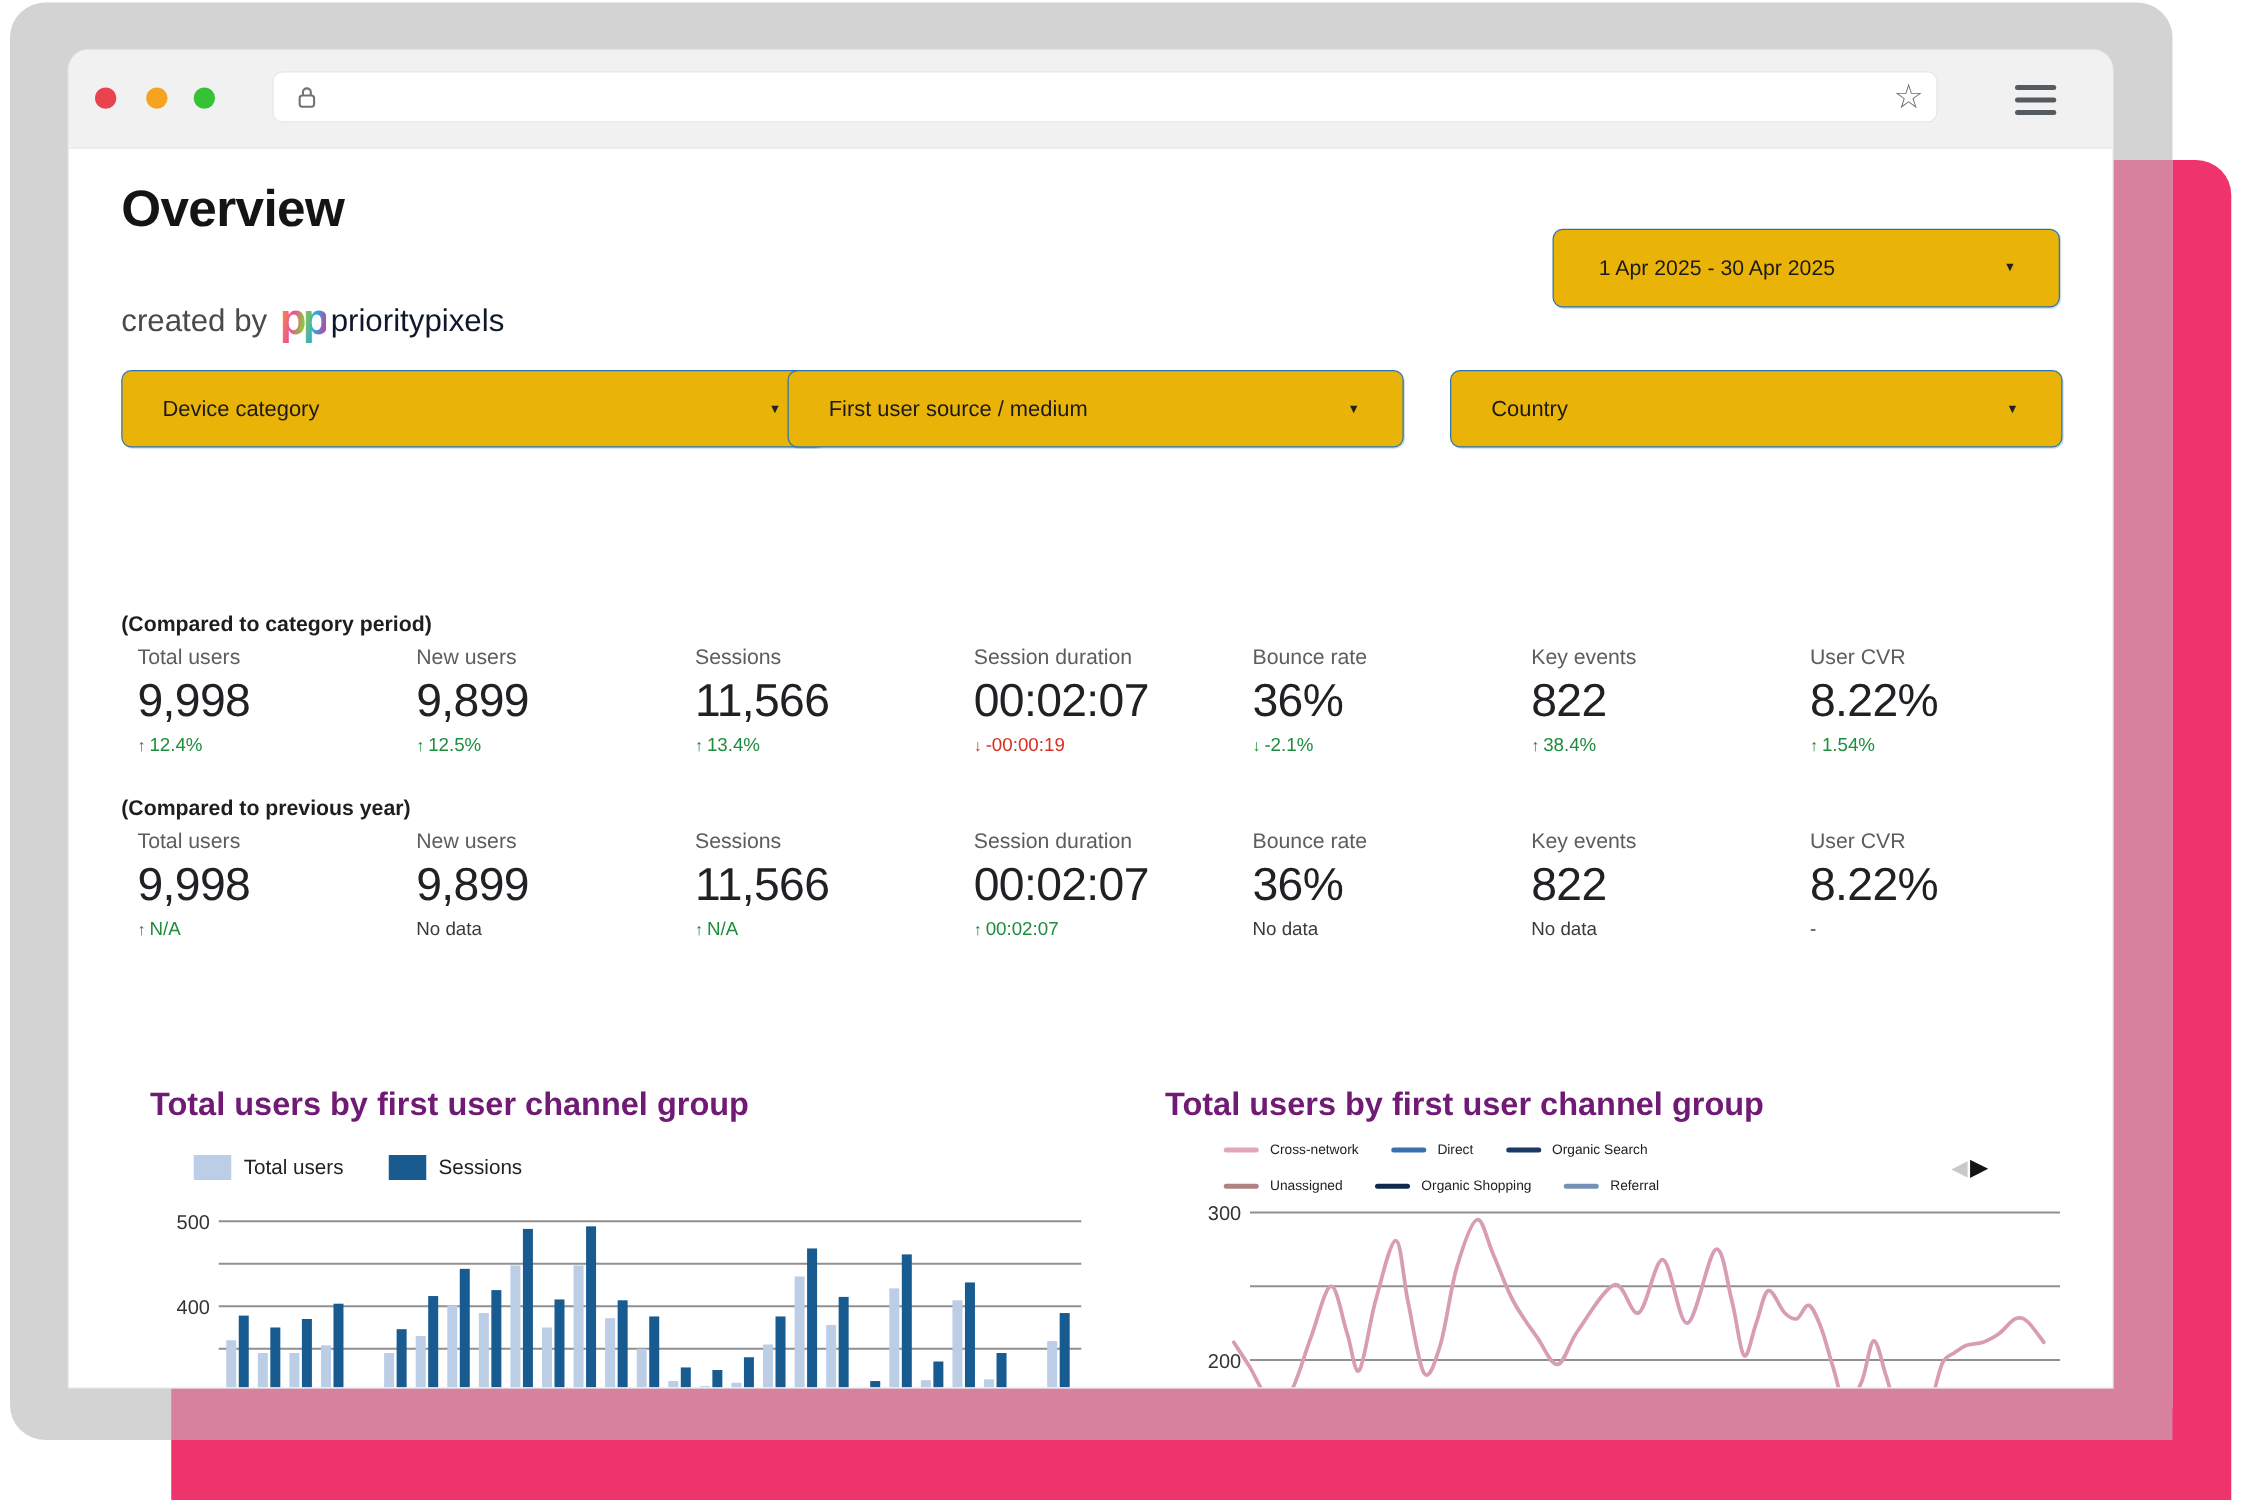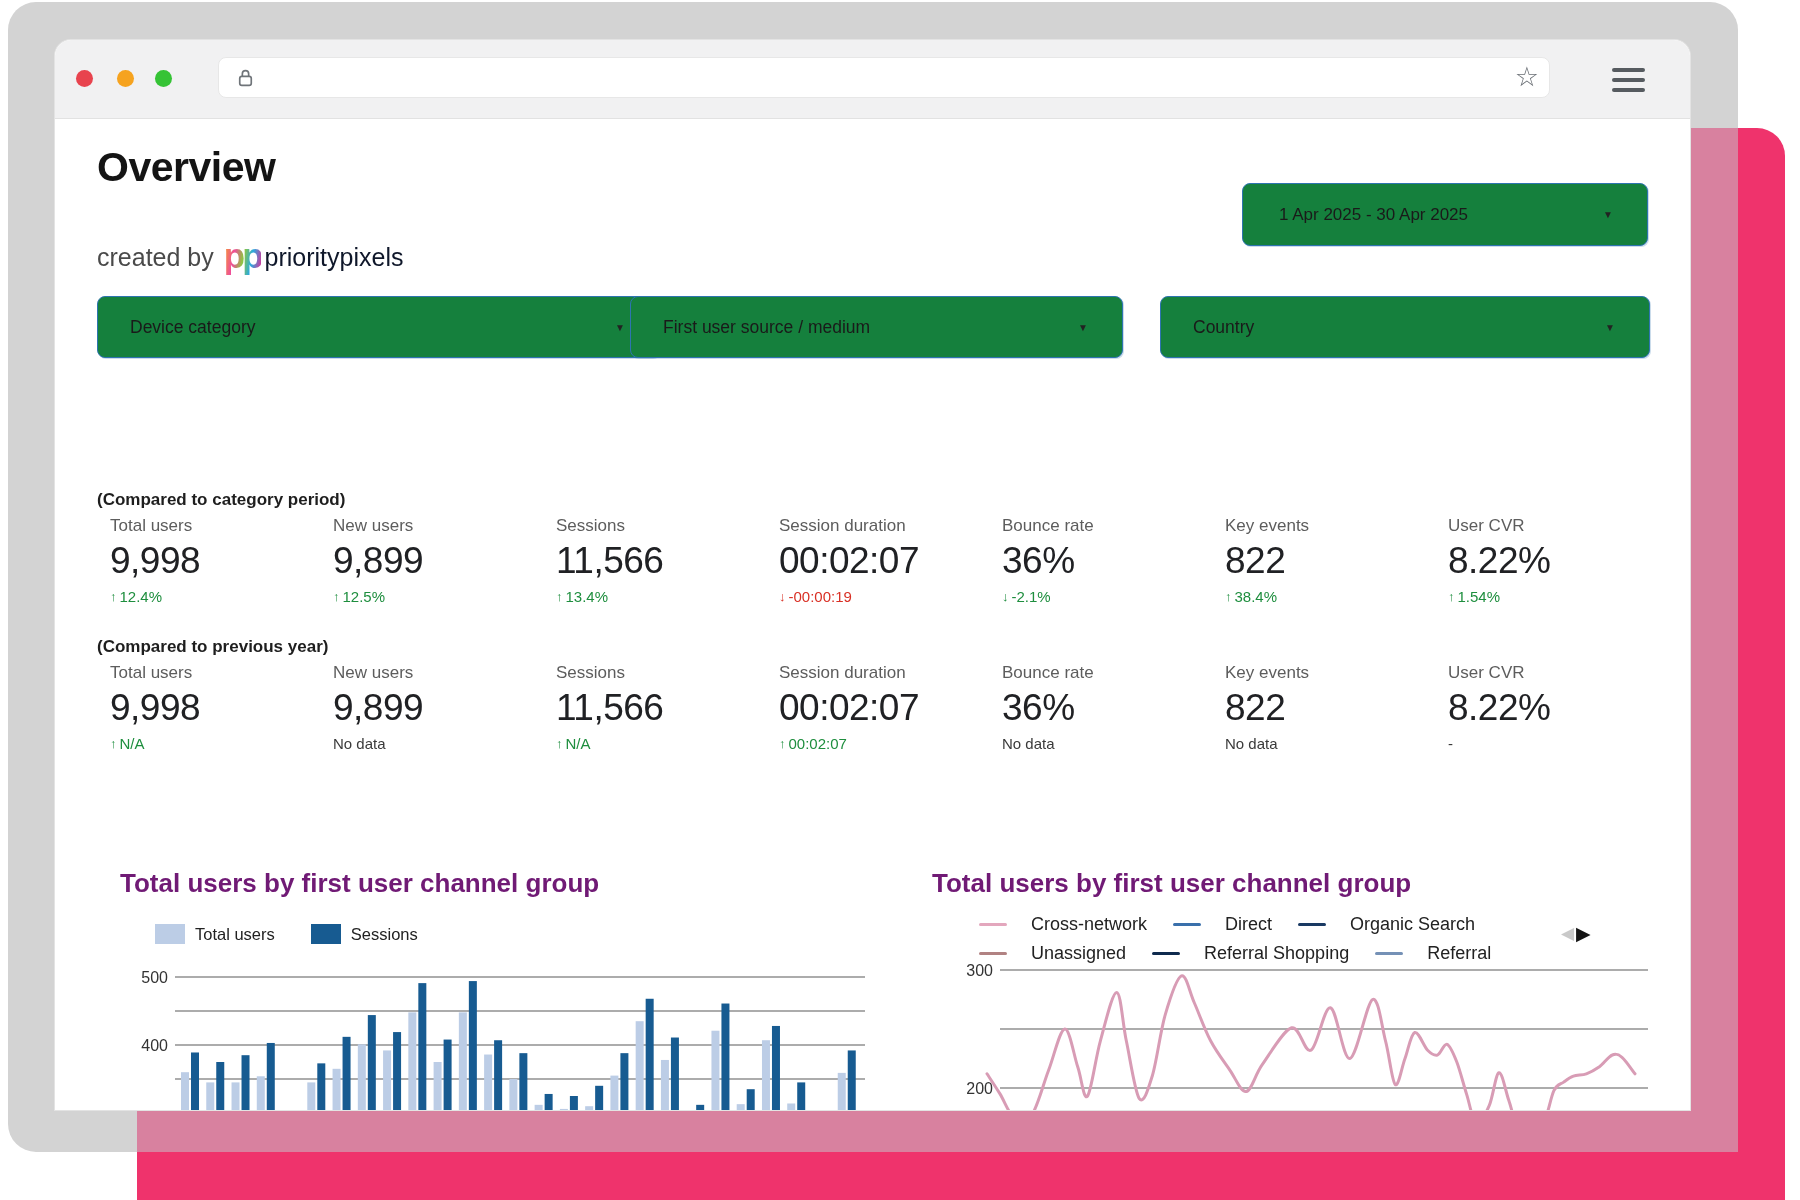"1 Apr 2025 - 30" .select-box { background: #15803d -> #eab308 }
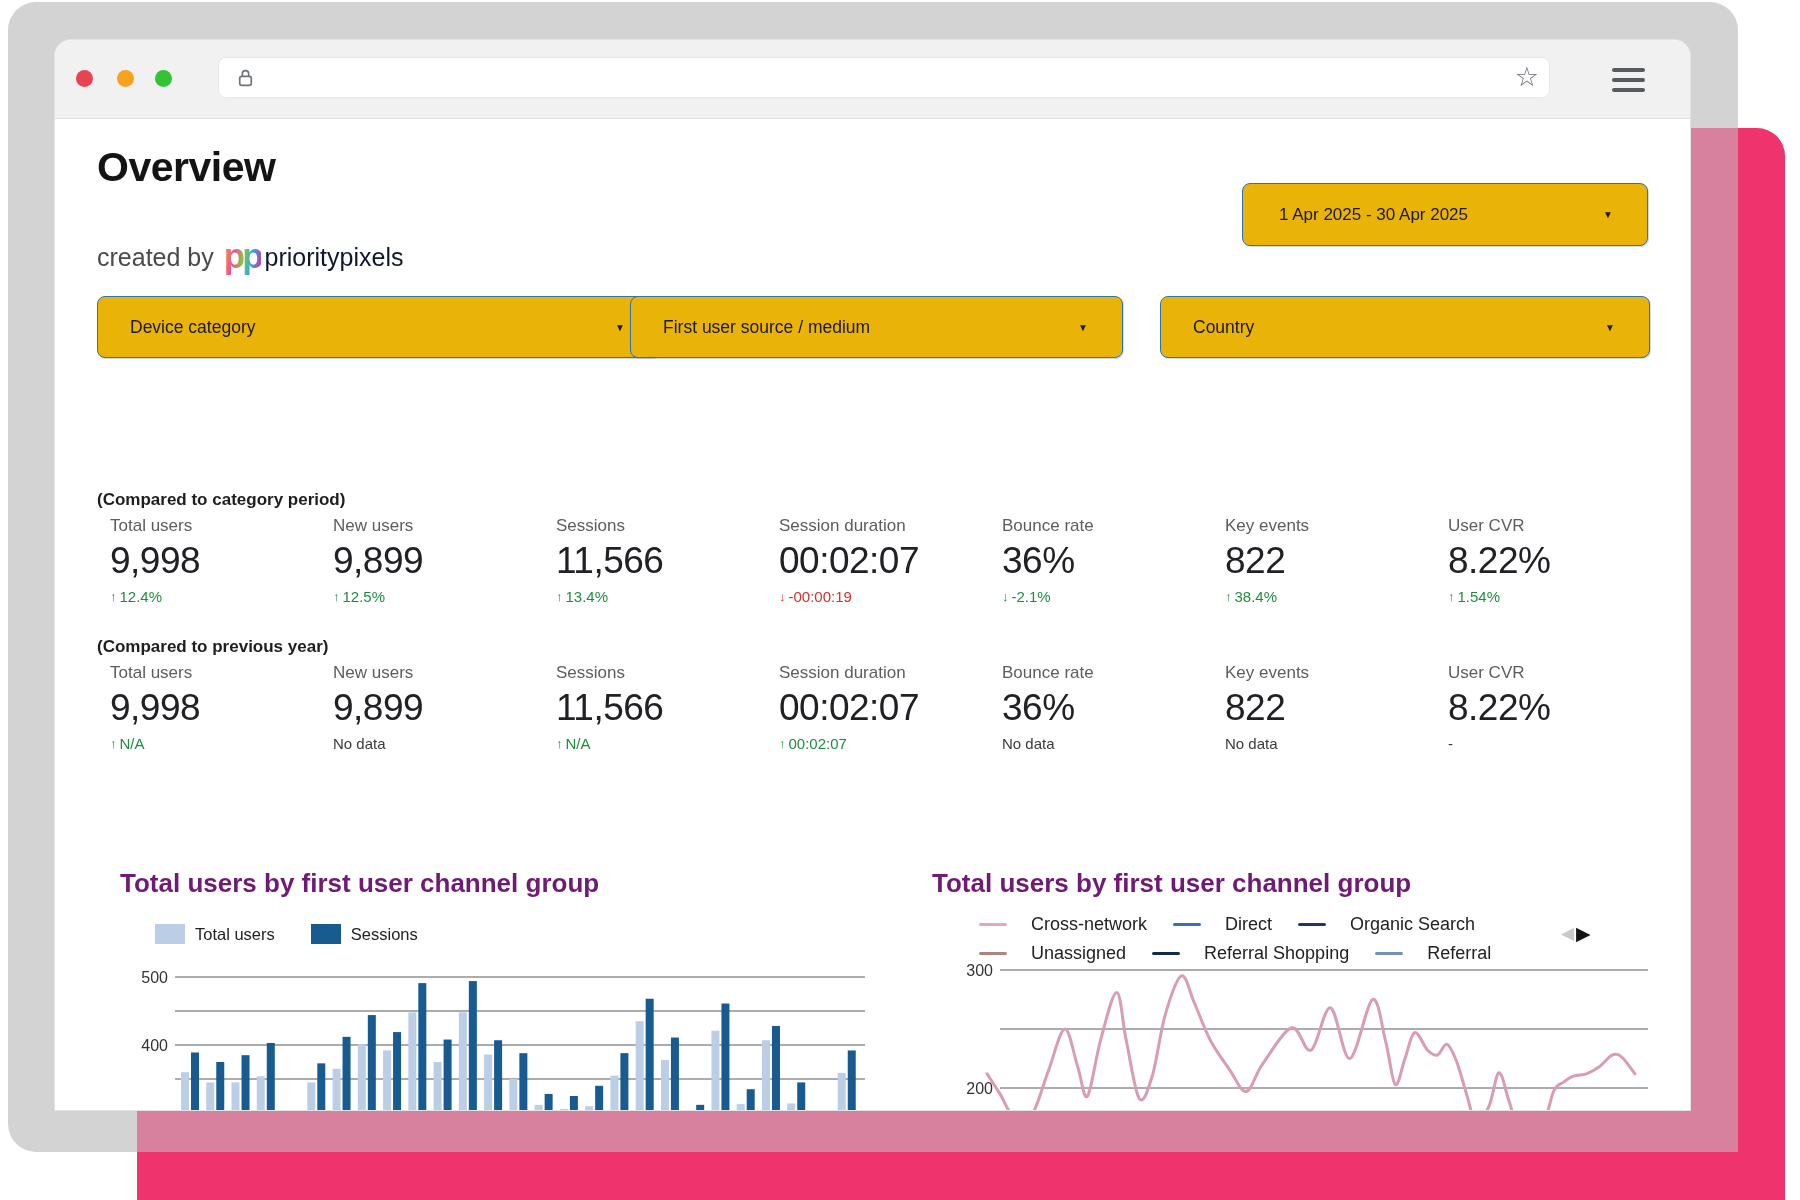"Cross-network" .line-legend-row .item { font-size: 18px -> 11px; gap: 24px -> 9px }
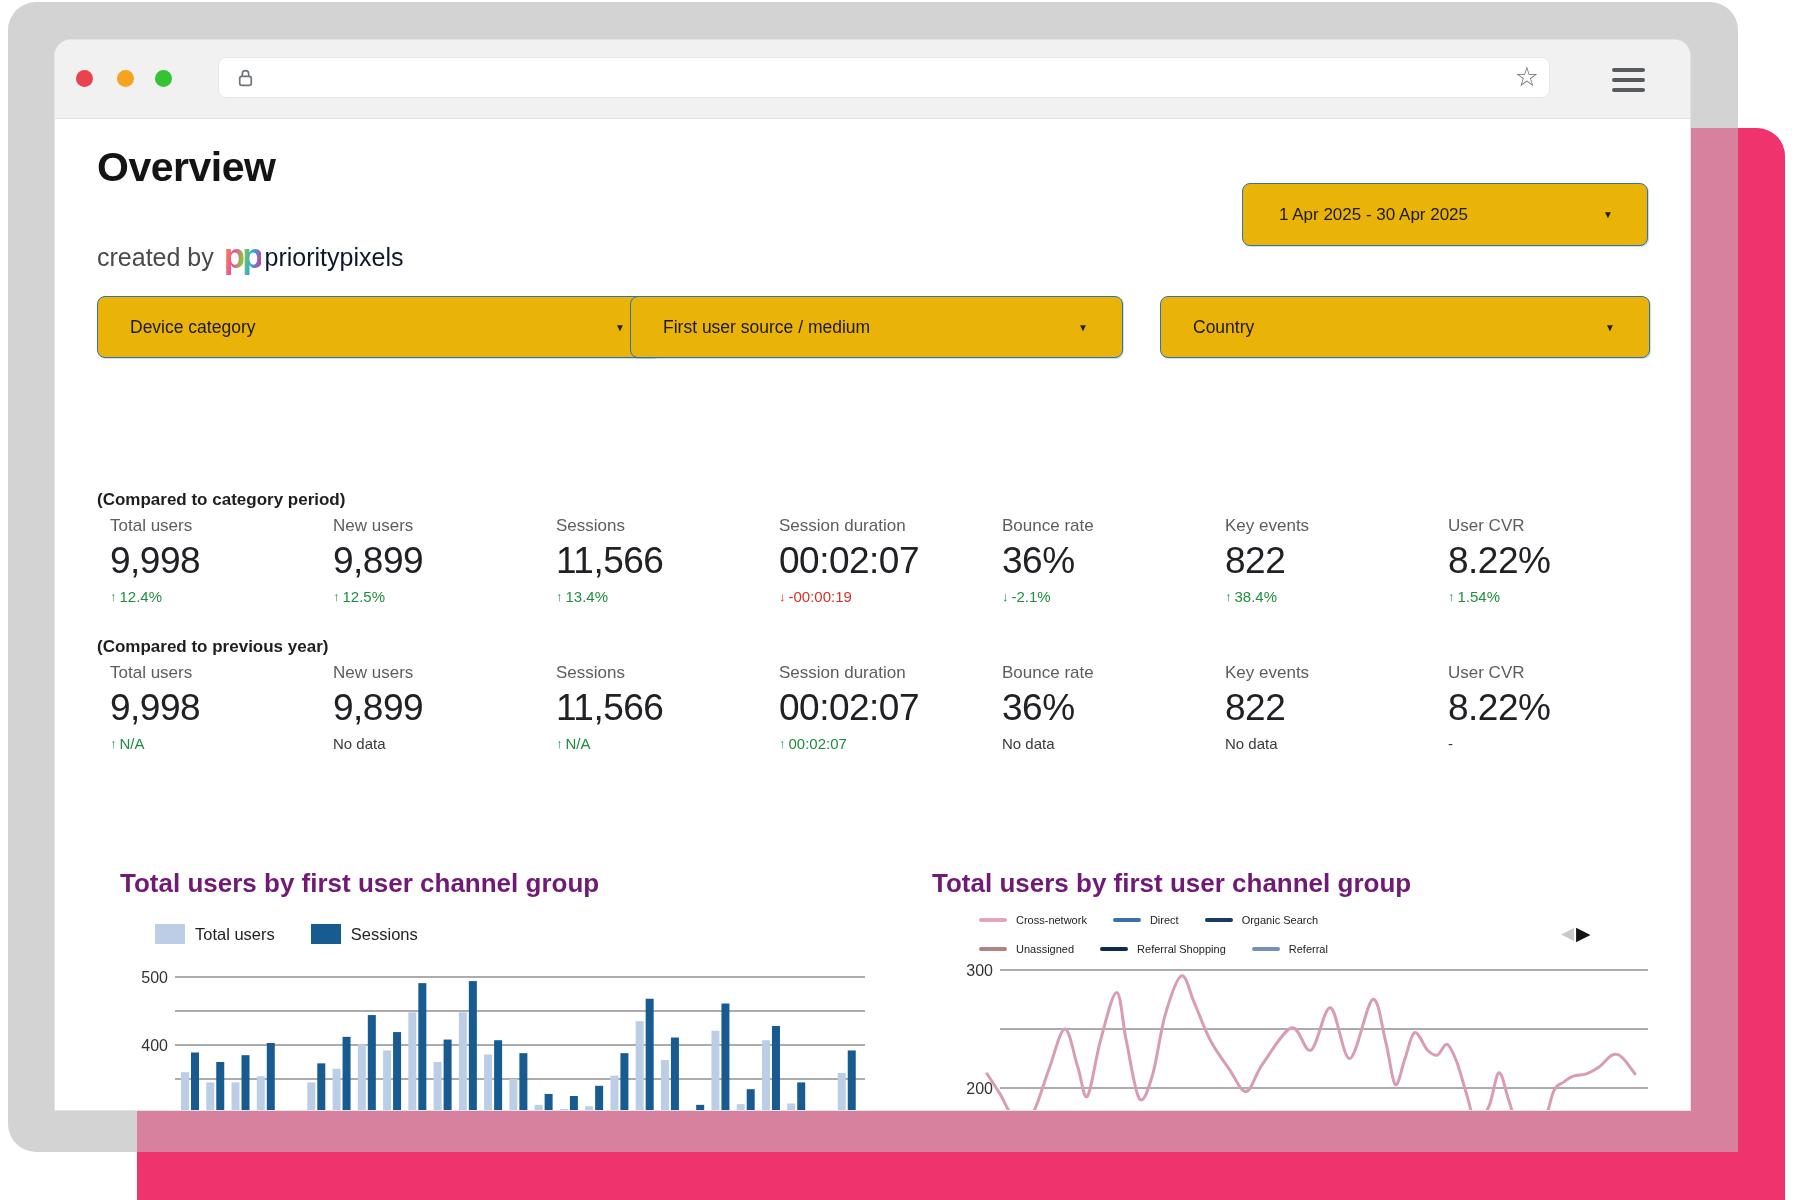"Referral Shopping" span { text: Referral -> Organic }
